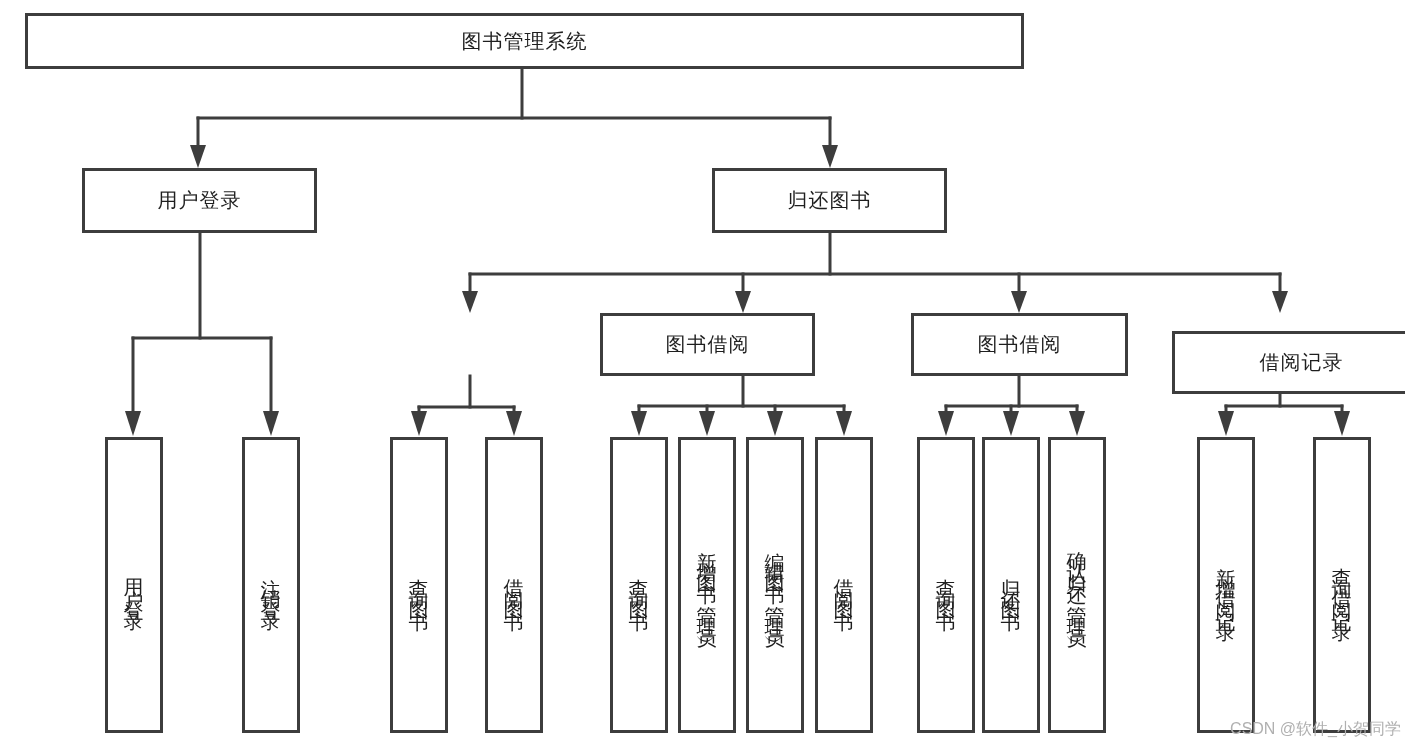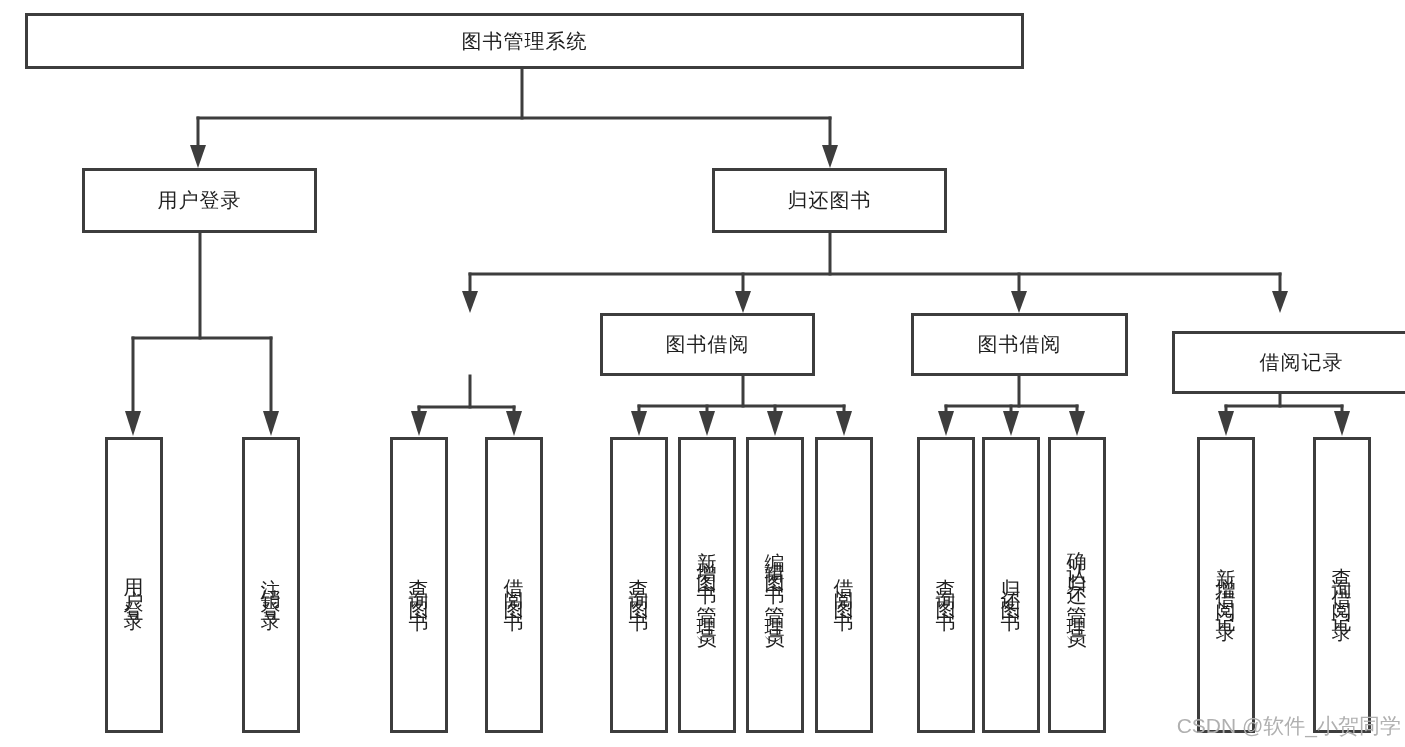"CSDN @软件_小贺同学" .watermark { font-size: 21px -> 16px }
